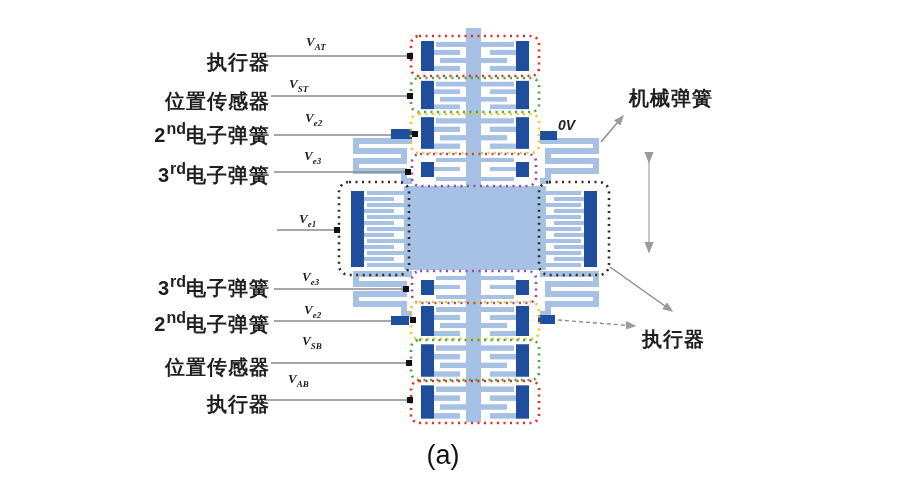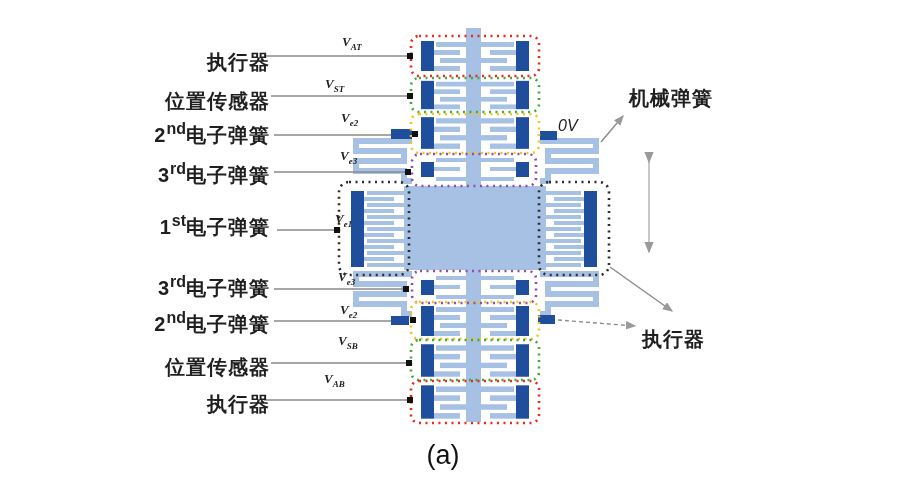"VAT" .vlabel { margin-left: 36px -> none }
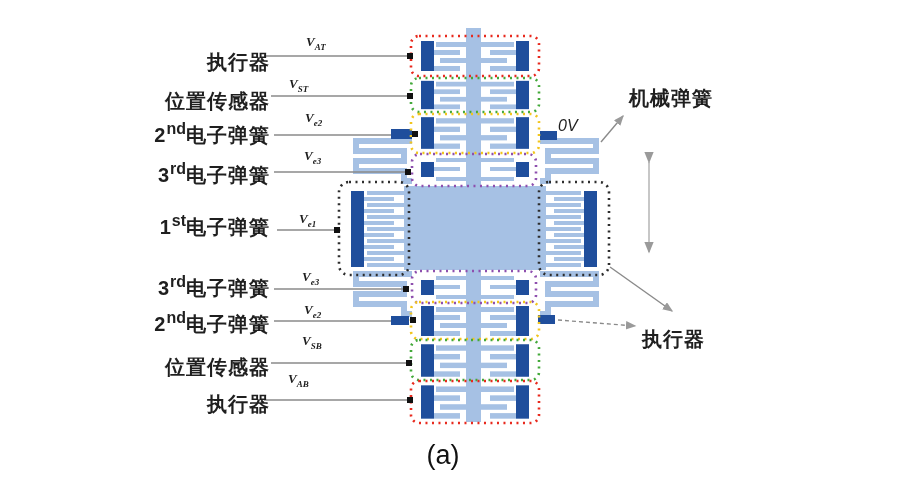"0V" .zlabel { font-size: 16px -> 14px; font-weight: normal -> bold }
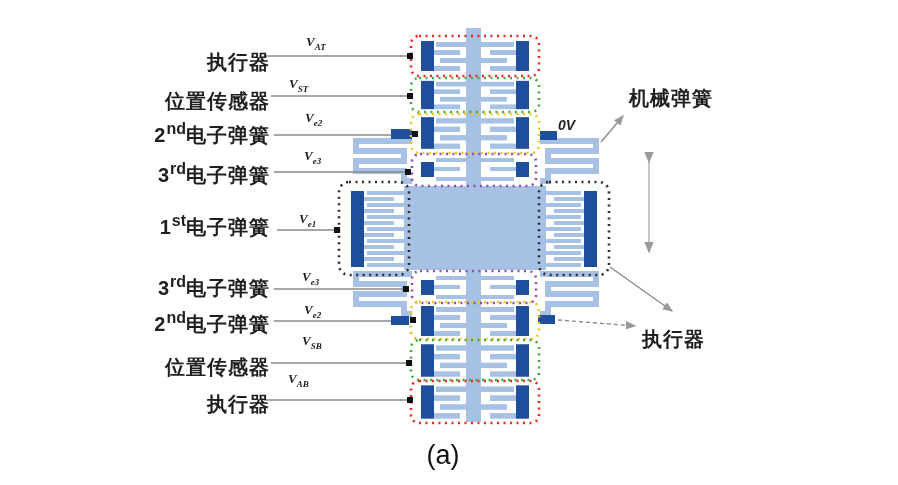"1st电子弹簧" div.llabel { html: <div><span>1</span><sup>st</sup><span>电子弹簧</span></div> -> none }
